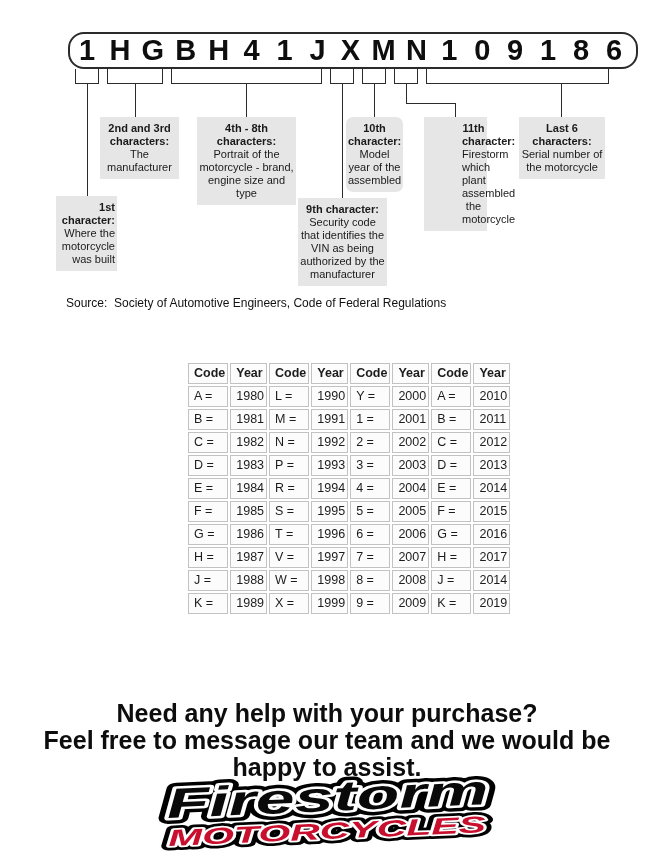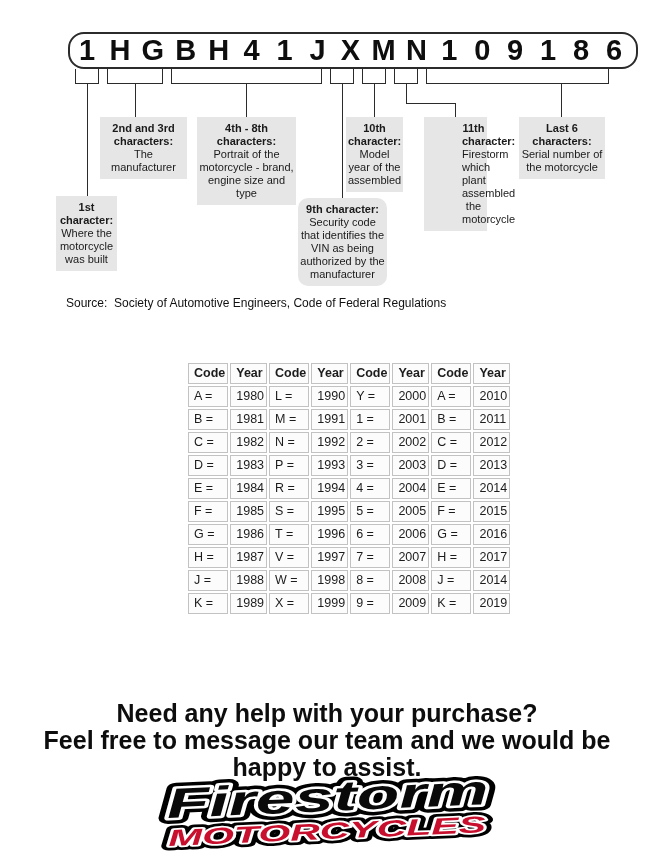"2nd and 3rd characters:" div.note { width: 87px -> 79px }
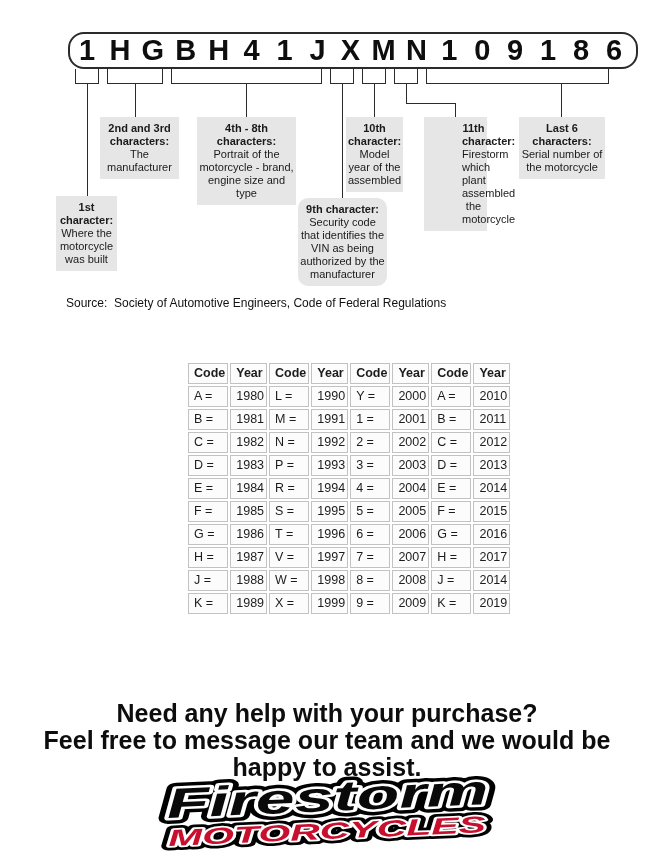"10th character:" div.note { border-radius: none -> 7px }
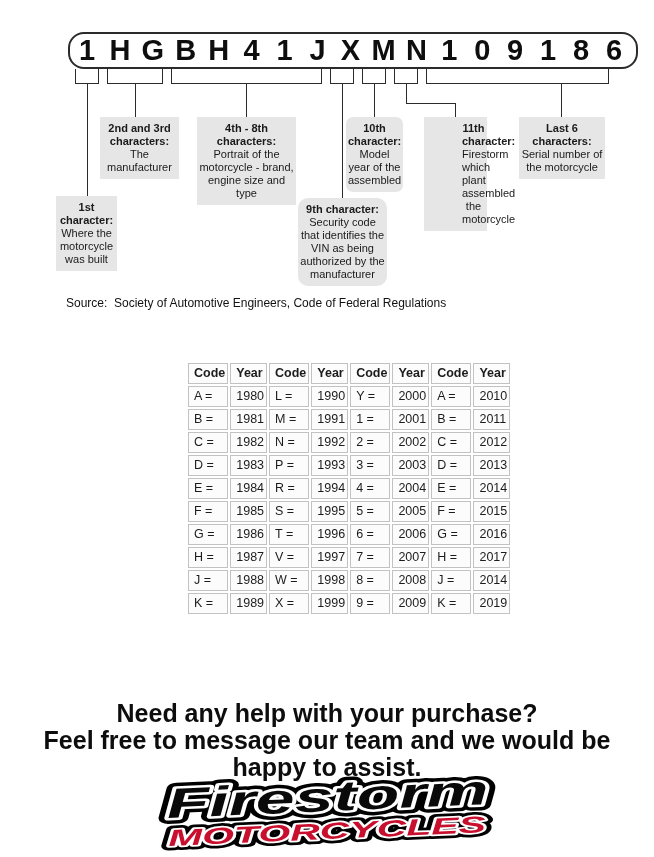"1st character:" div.note { text-align: none -> right }
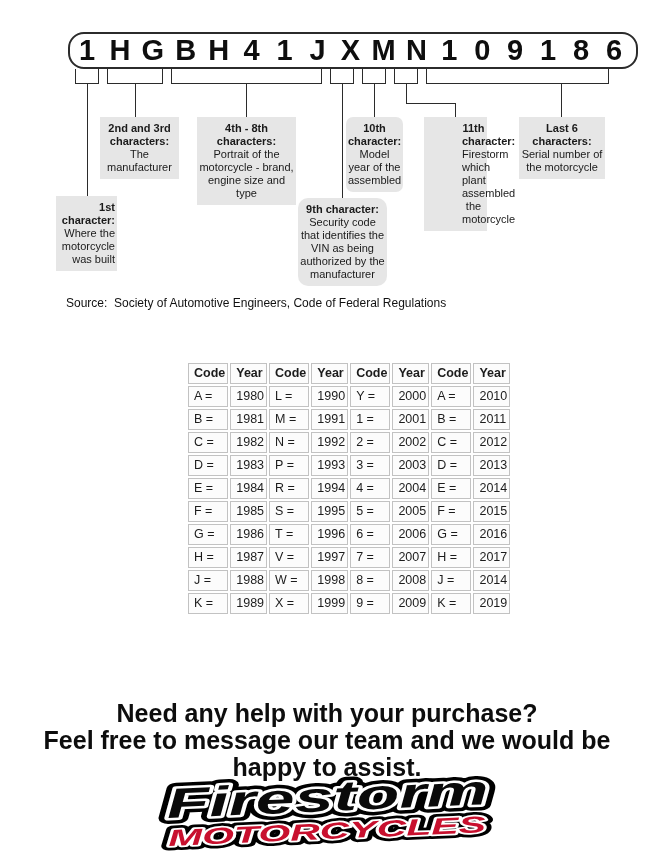"9th character:" div.note { border-radius: 10px -> none }
